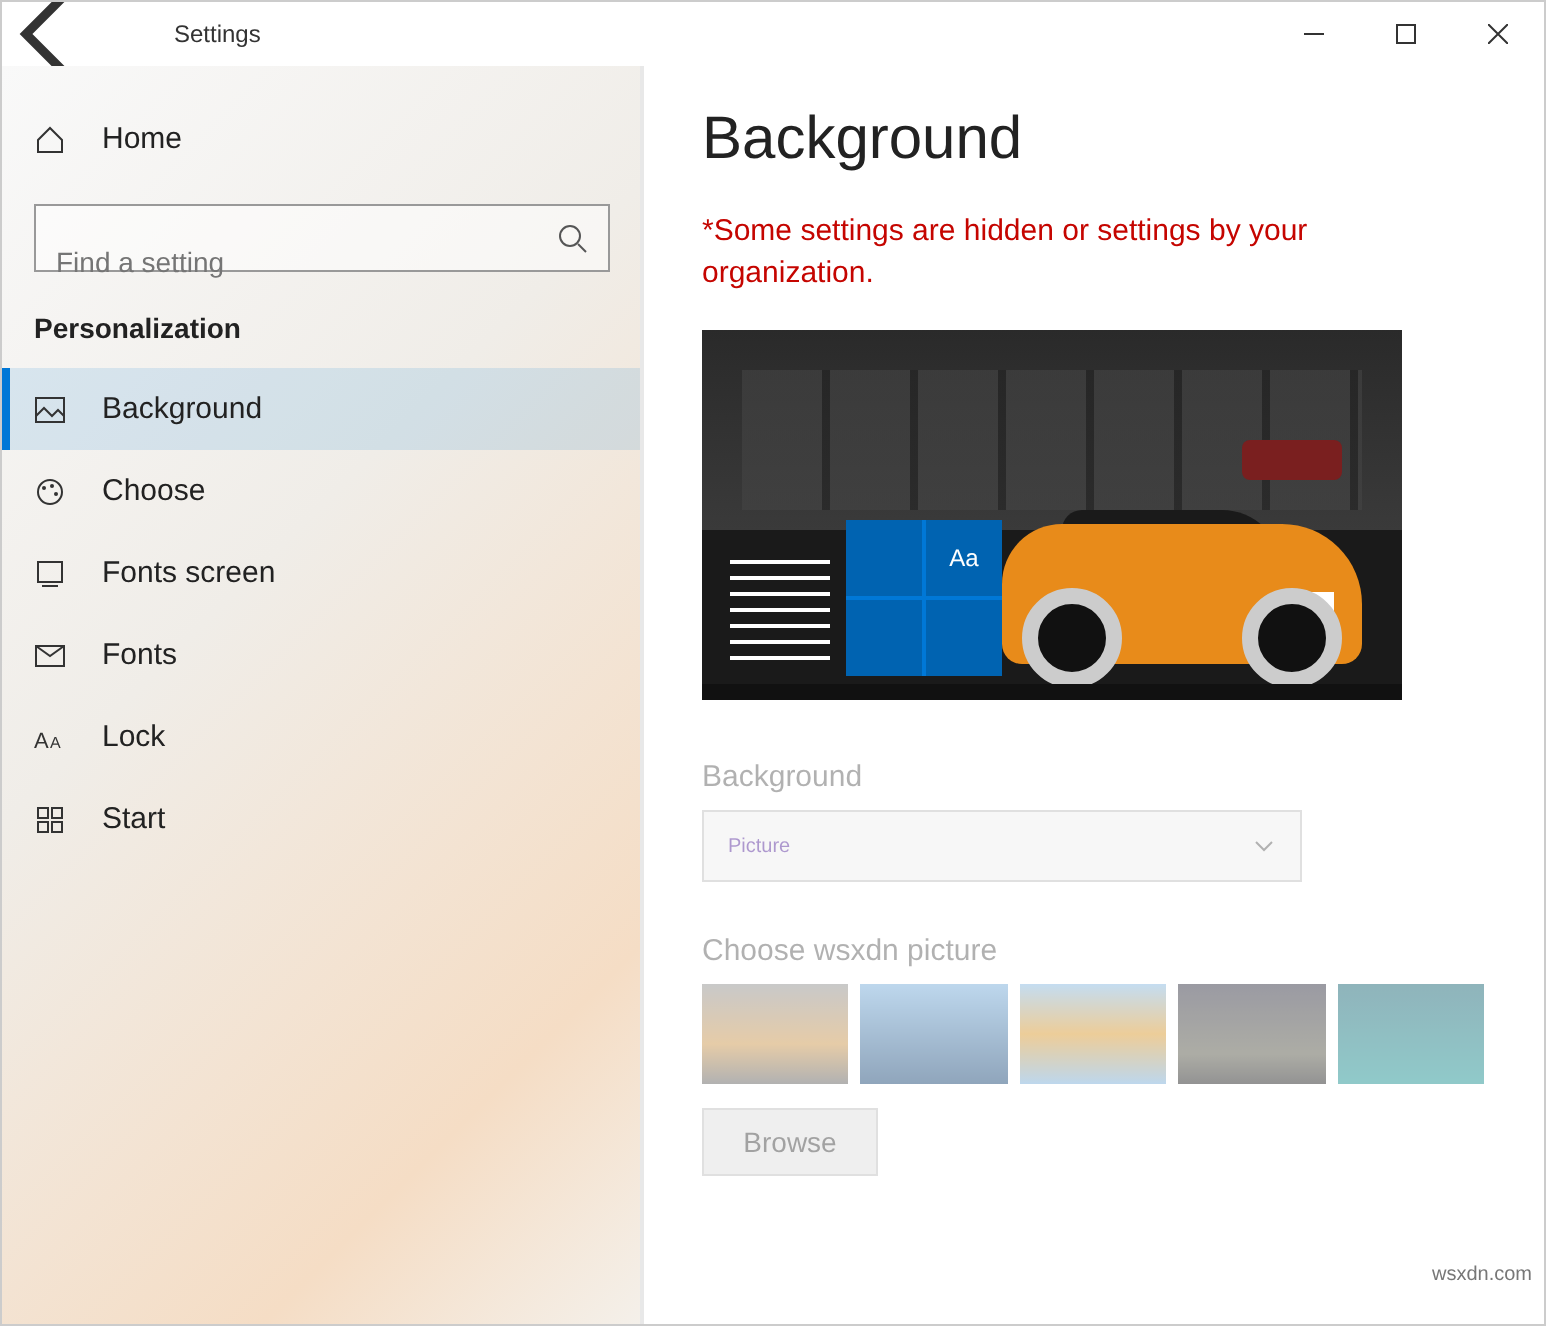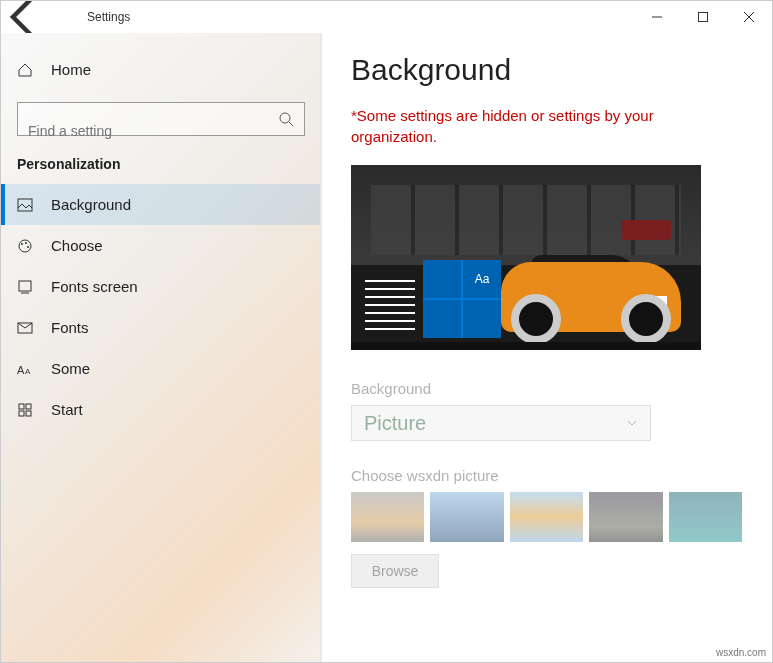"Some" span { text: Some -> Lock }
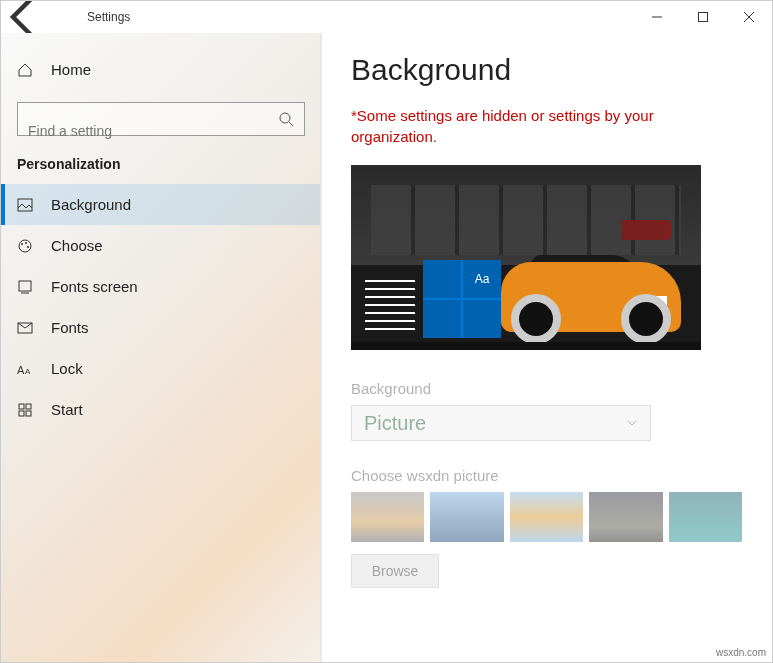"Picture" .dropdown { color: #14532d -> #4c1d95; font-size: 20px -> 10px }
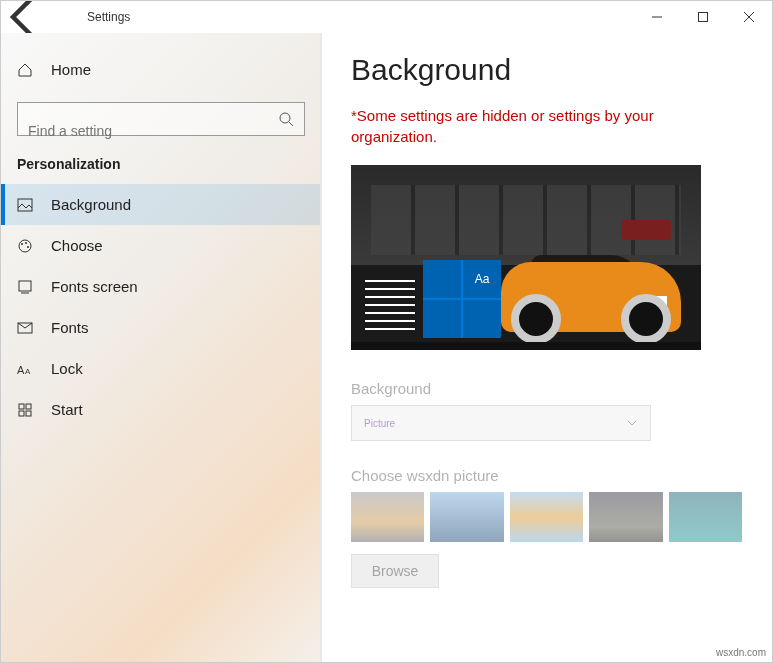"wsxdn.com" .watermark { bottom: 4px -> 19px }
